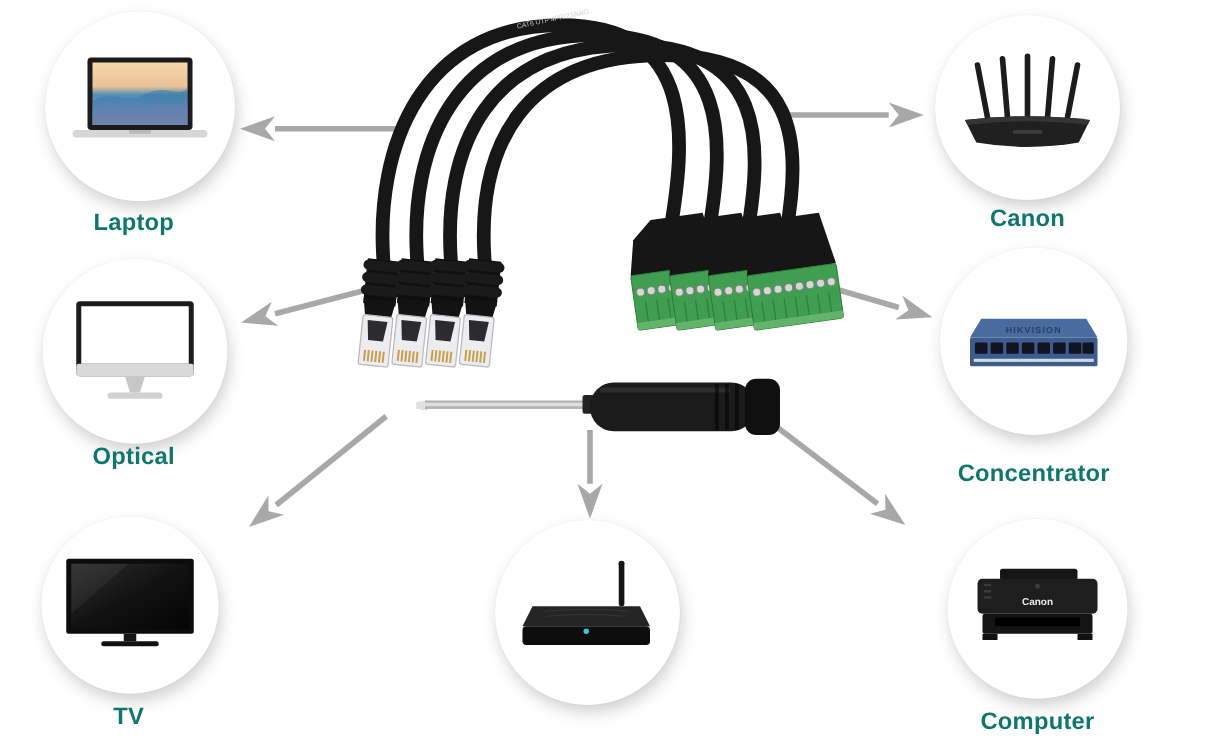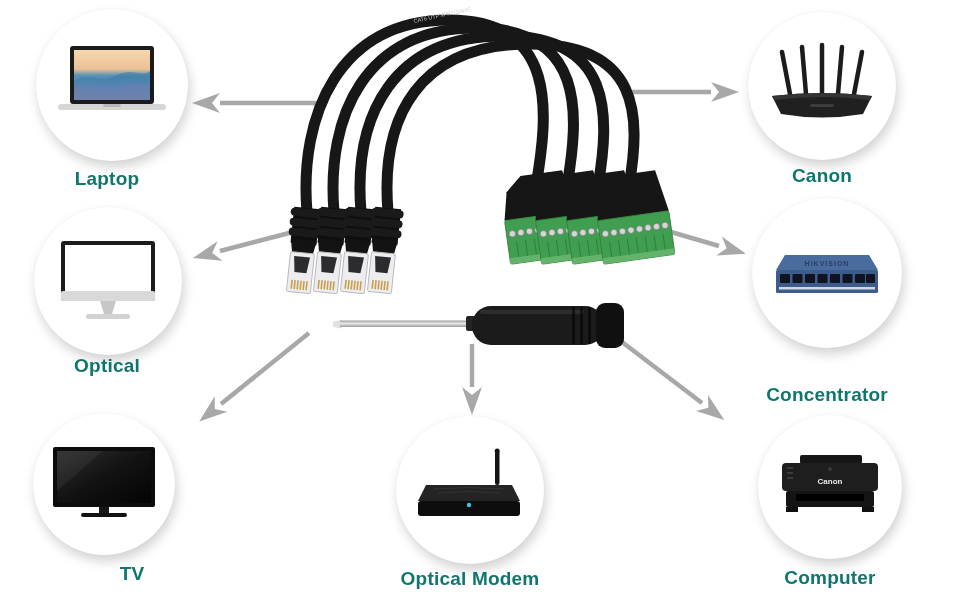"Concentrator" div.device-label { margin-top: 15px -> none }
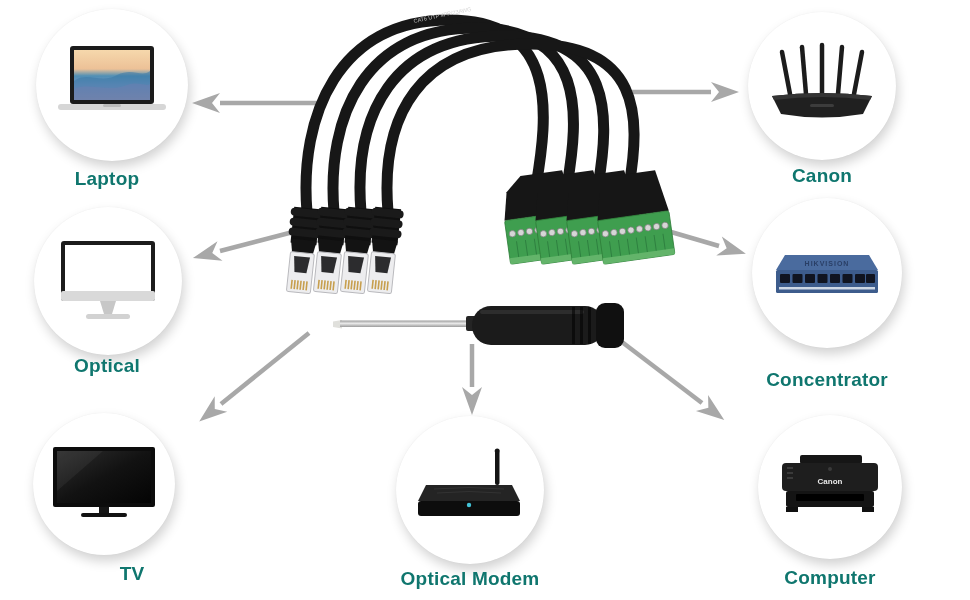"TV" div.device-label { margin-left: 29px -> none }
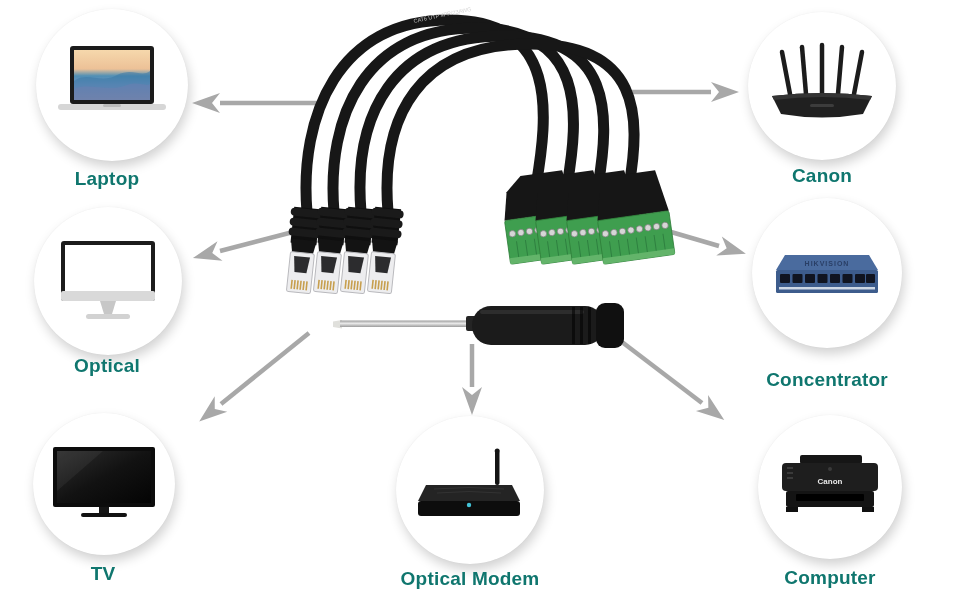"Optical Modem" div.device-label { html: <div>Optical Modem</div> -> none }
